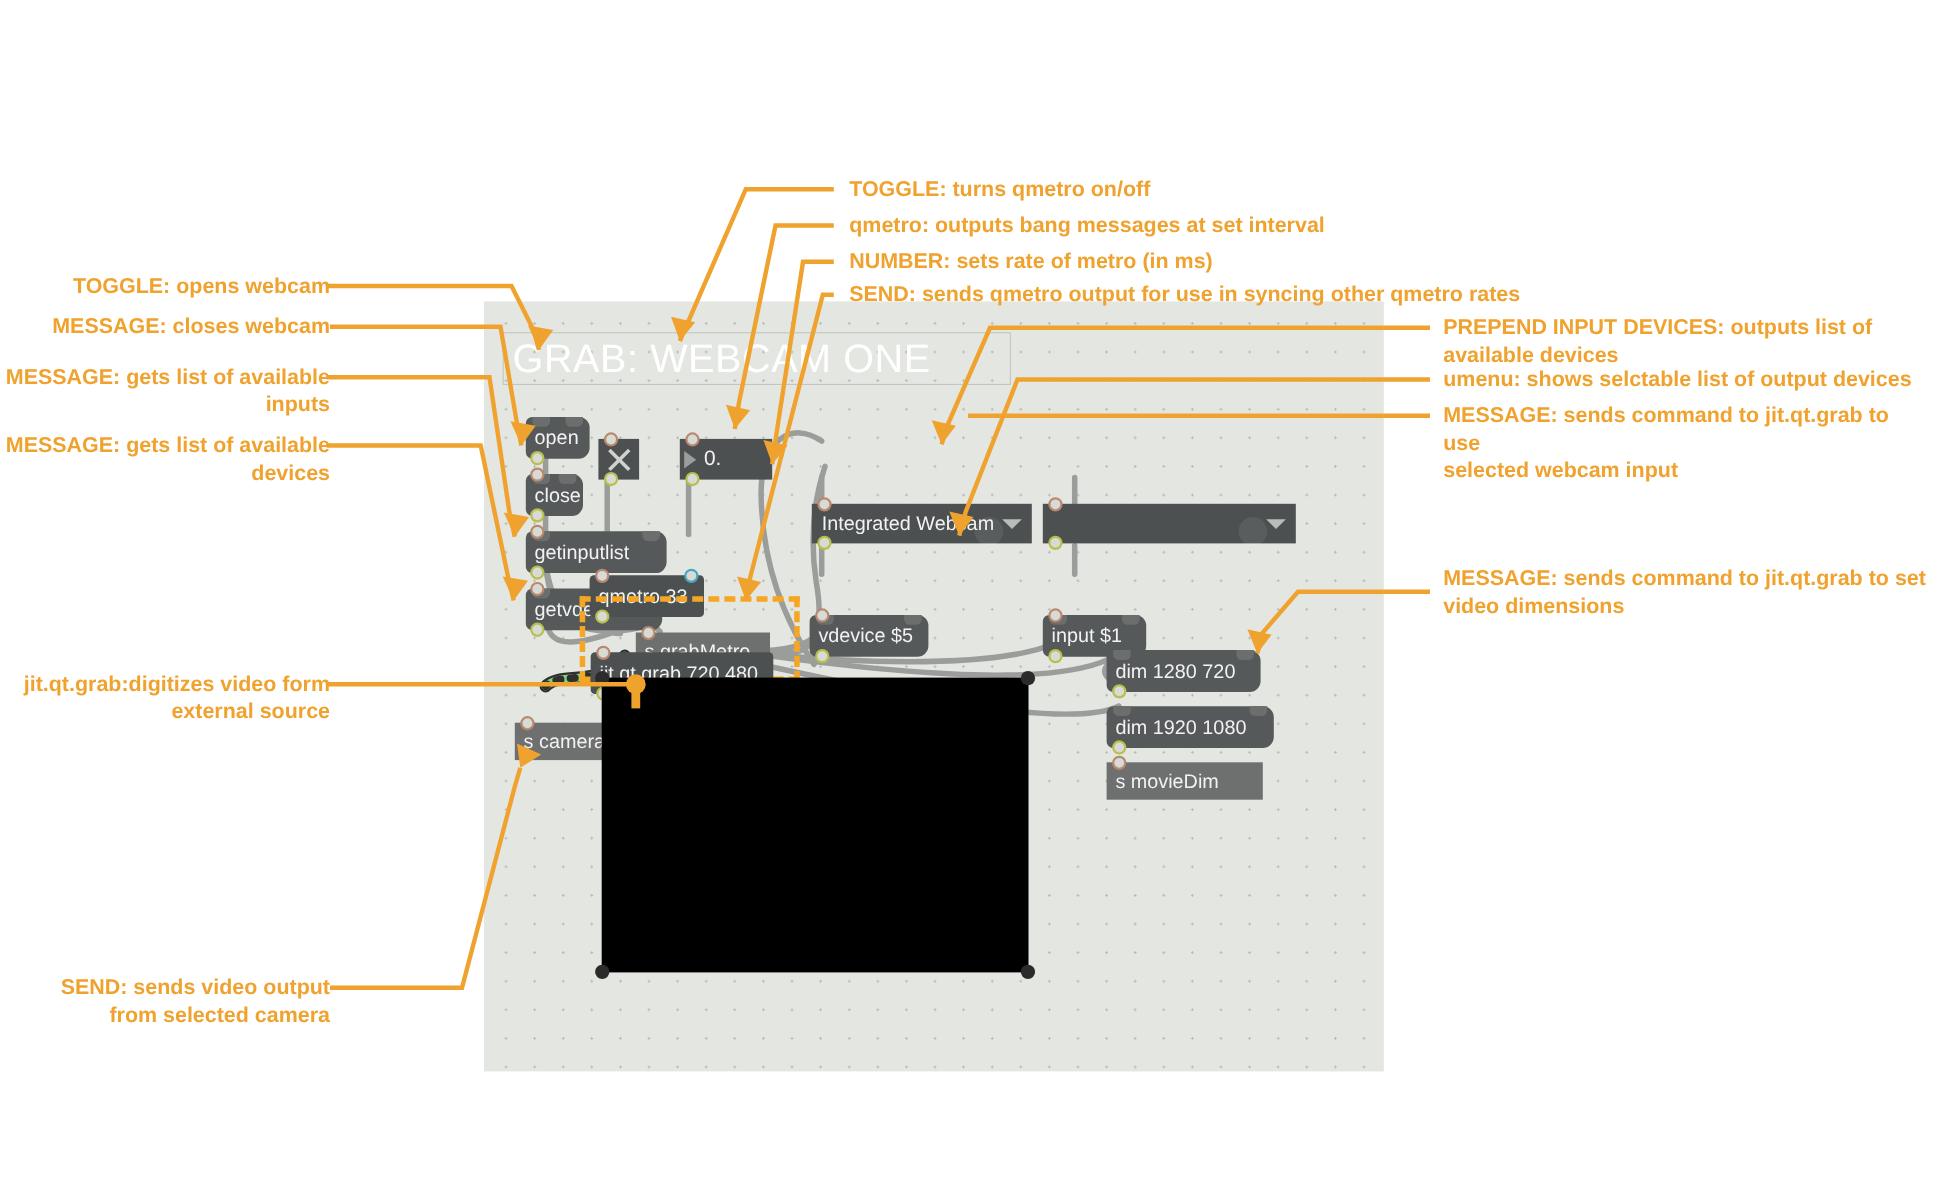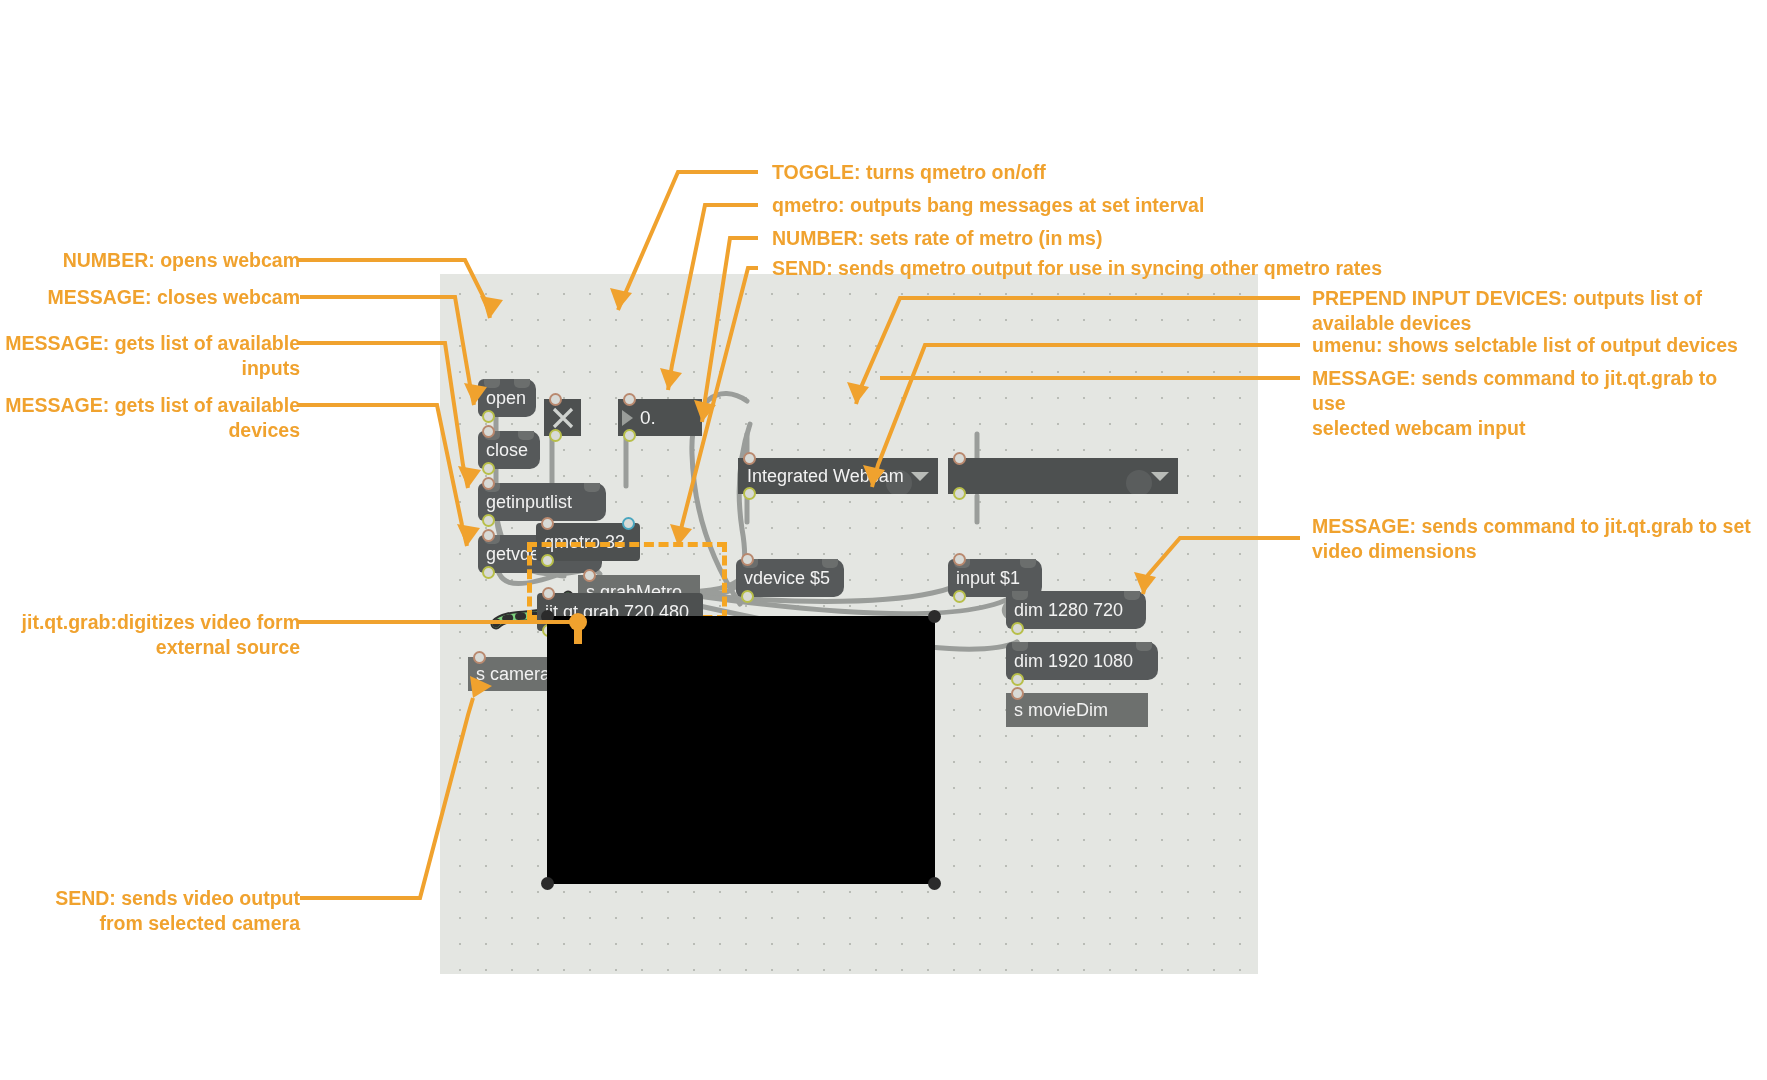"NUMBER: opens webcam" div.note { text: NUMBER -> TOGGLE }
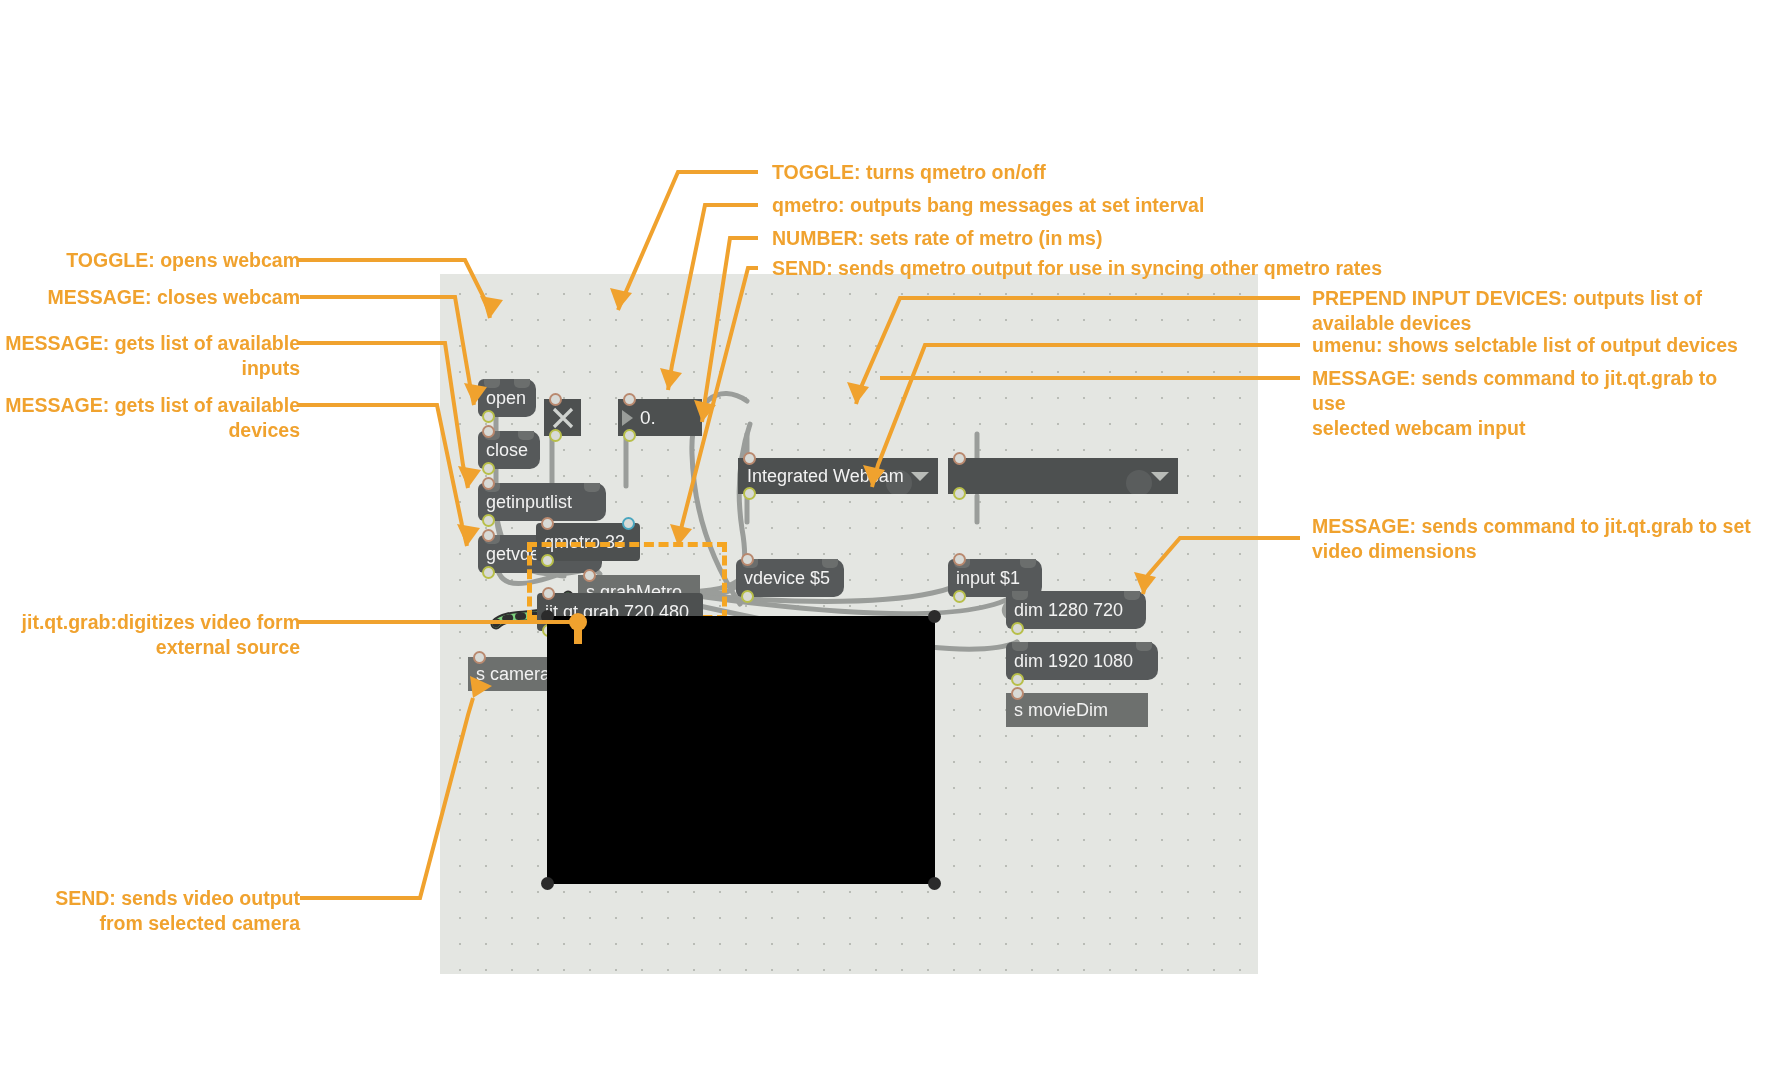"GRAB: WEBCAM ONE" div { html: none -> <div> <span>GRAB: WEBCAM ONE</span> </div> }
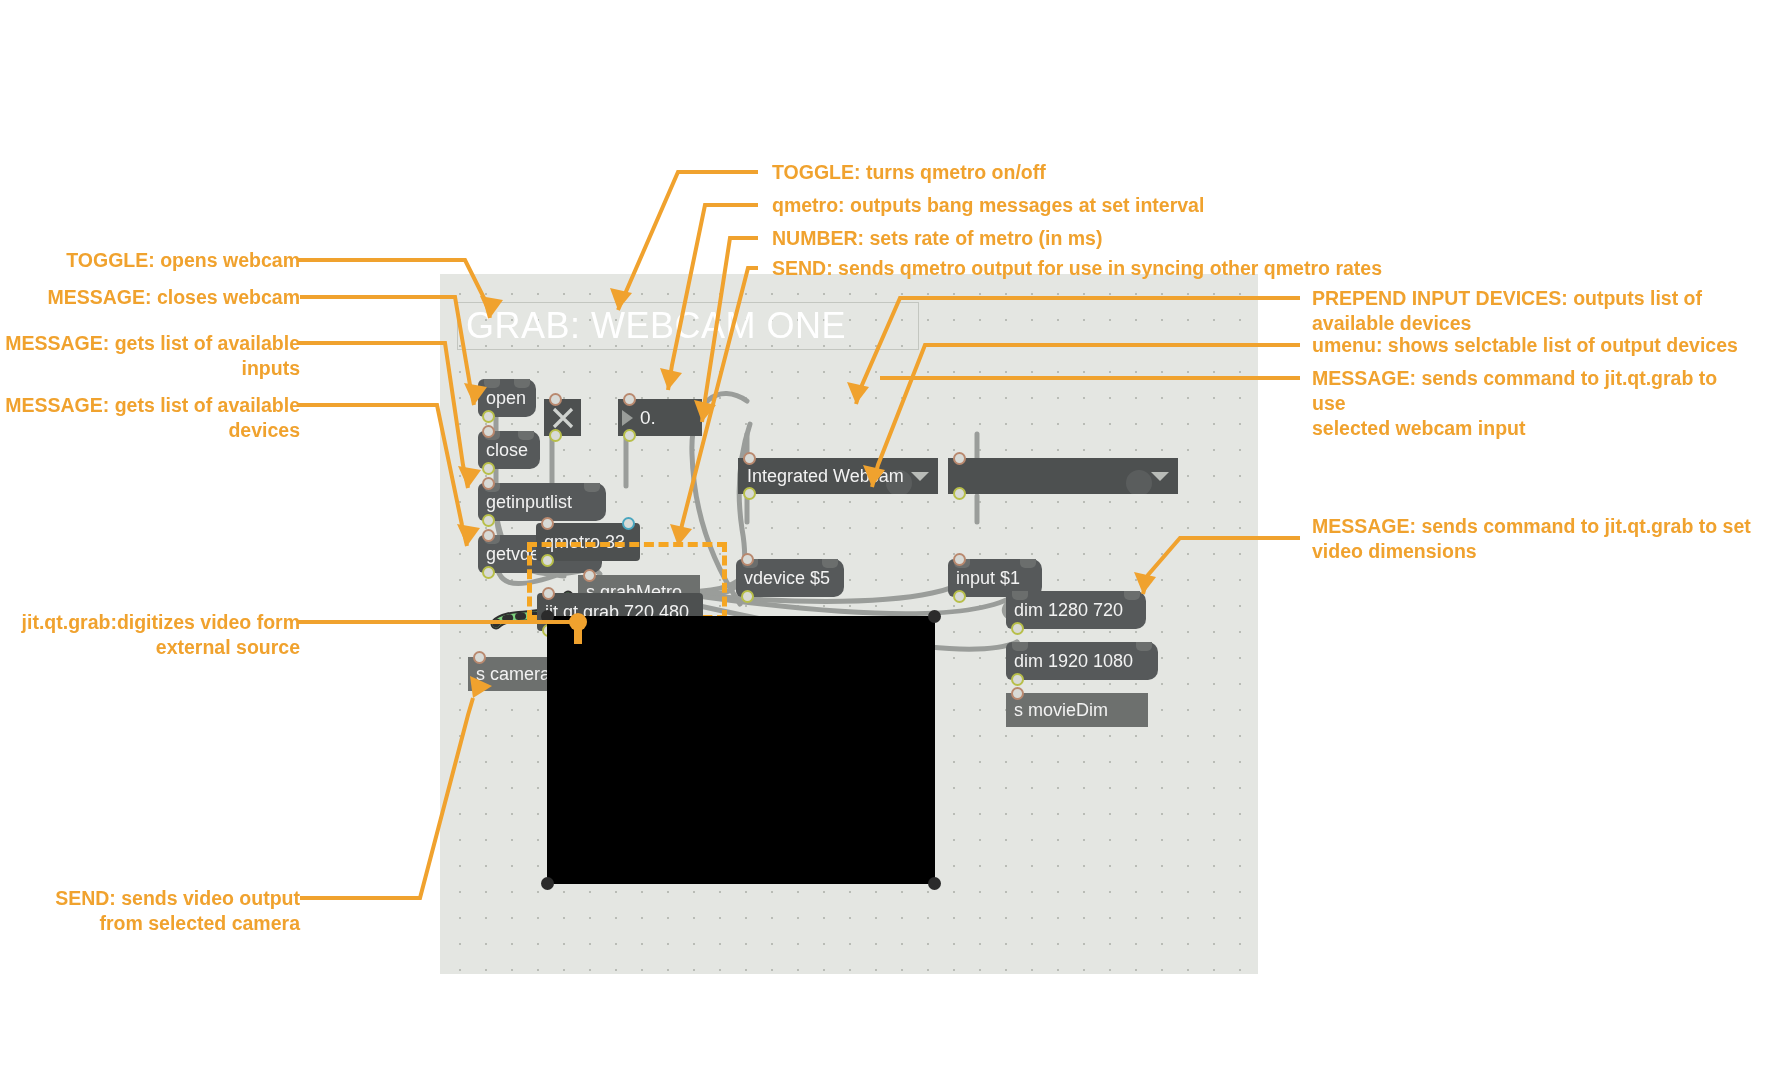"close" div.msgbox { width: 62px -> 52px }
